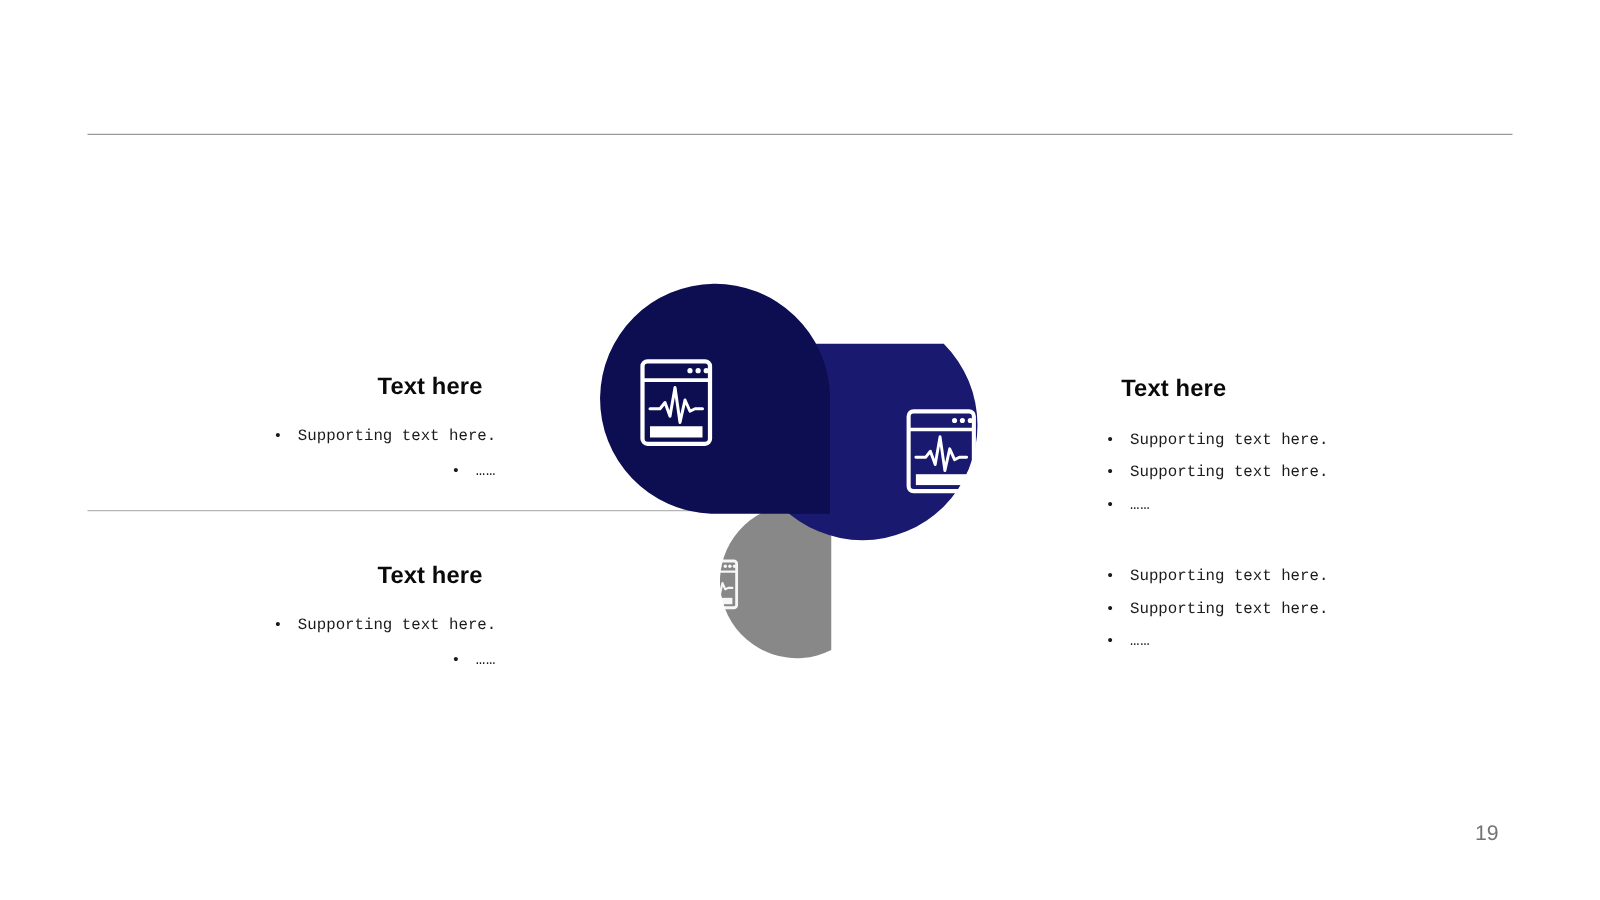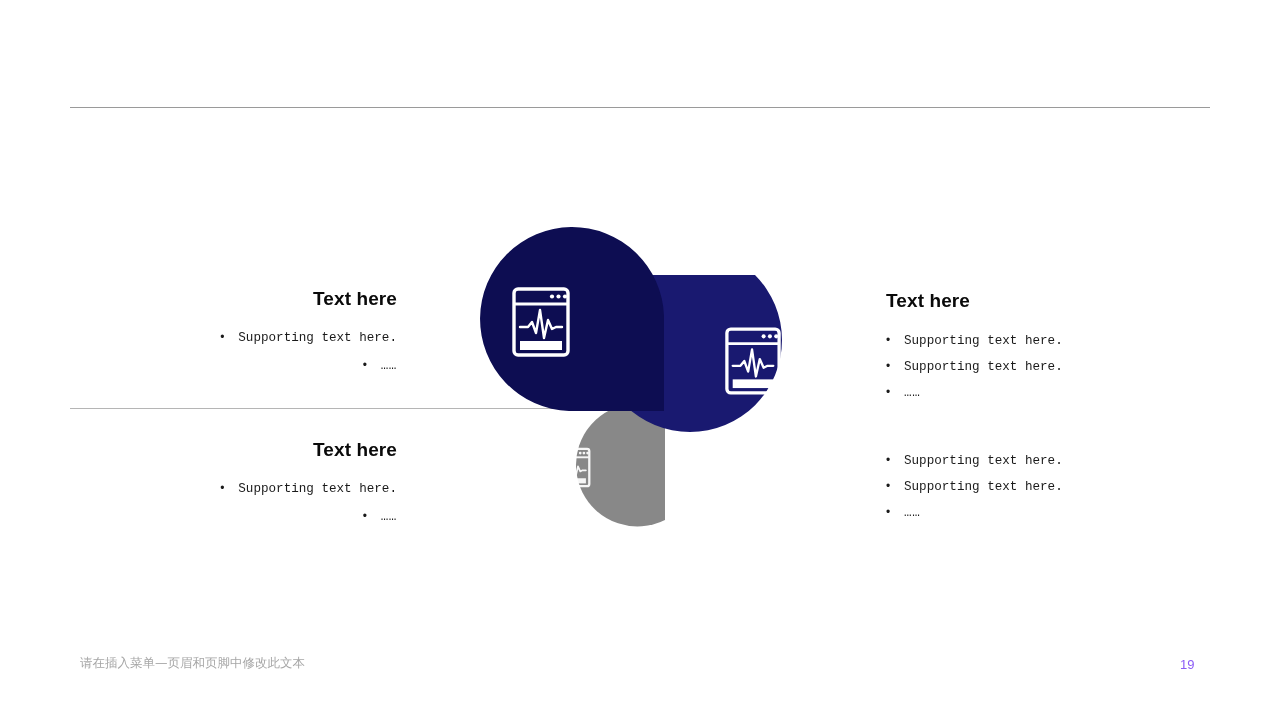"Text here" .heading { margin: 0 -> 11px }
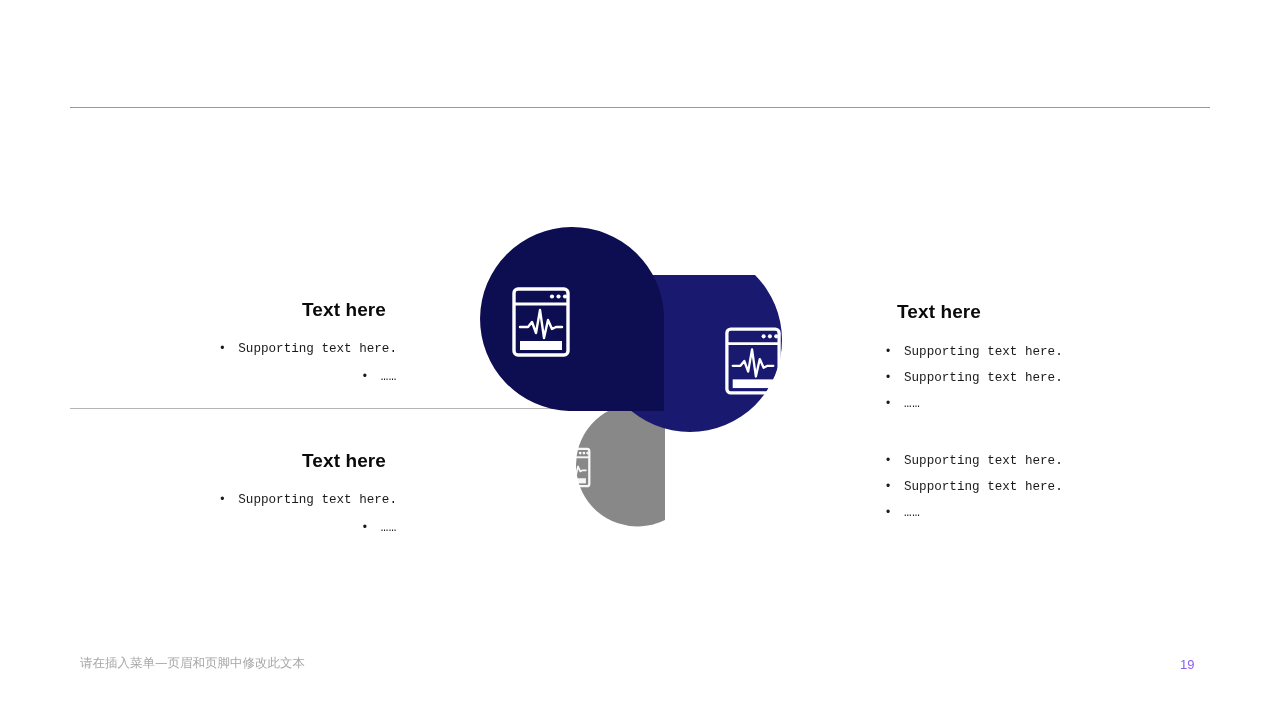"请在插入菜单—页眉和页脚中修改此文本" div.footer-text { html: <div>请在插入菜单—页眉和页脚中修改此文本</div> -> none }
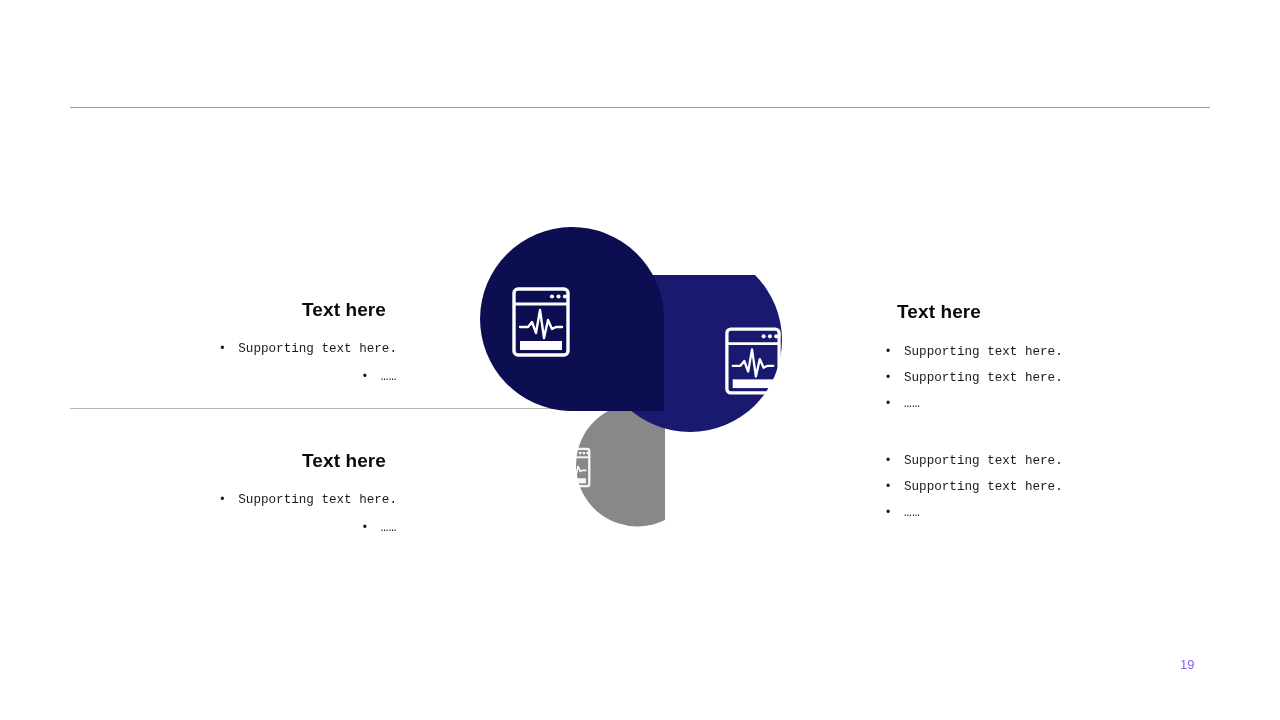"19" .page-number { color: #8b5cf6 -> #737373; font-size: 13px -> 17px }
